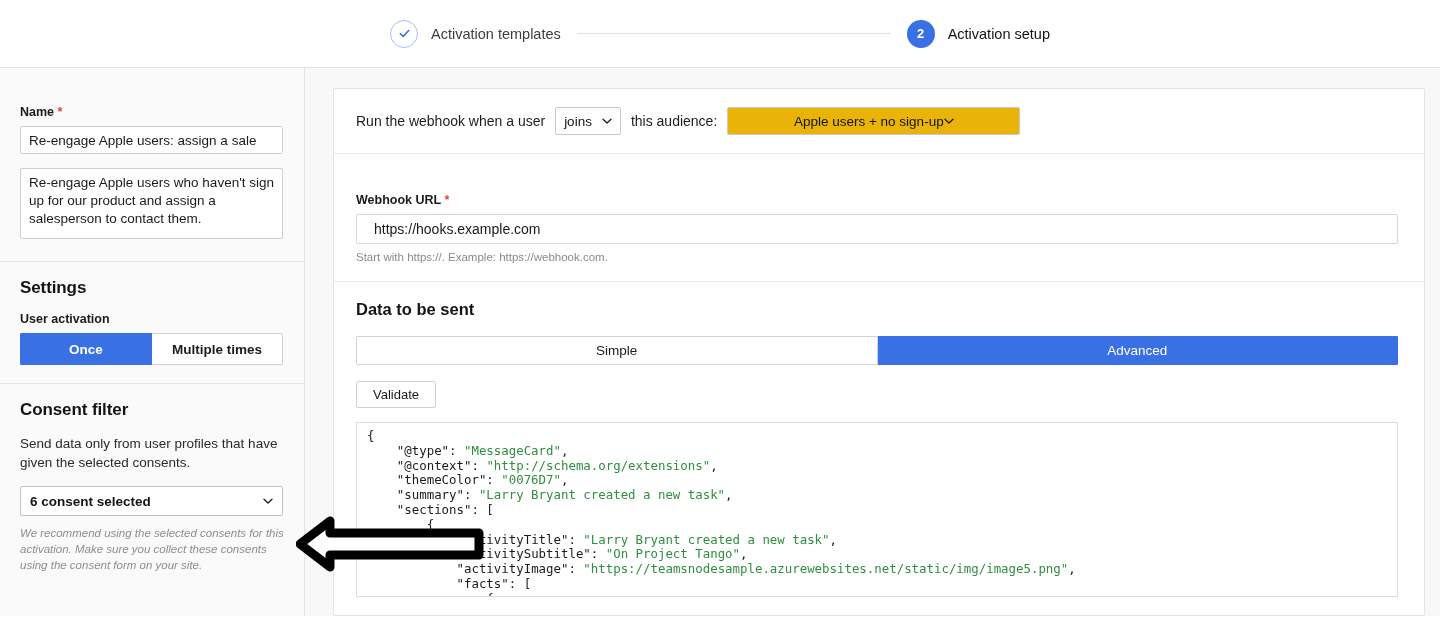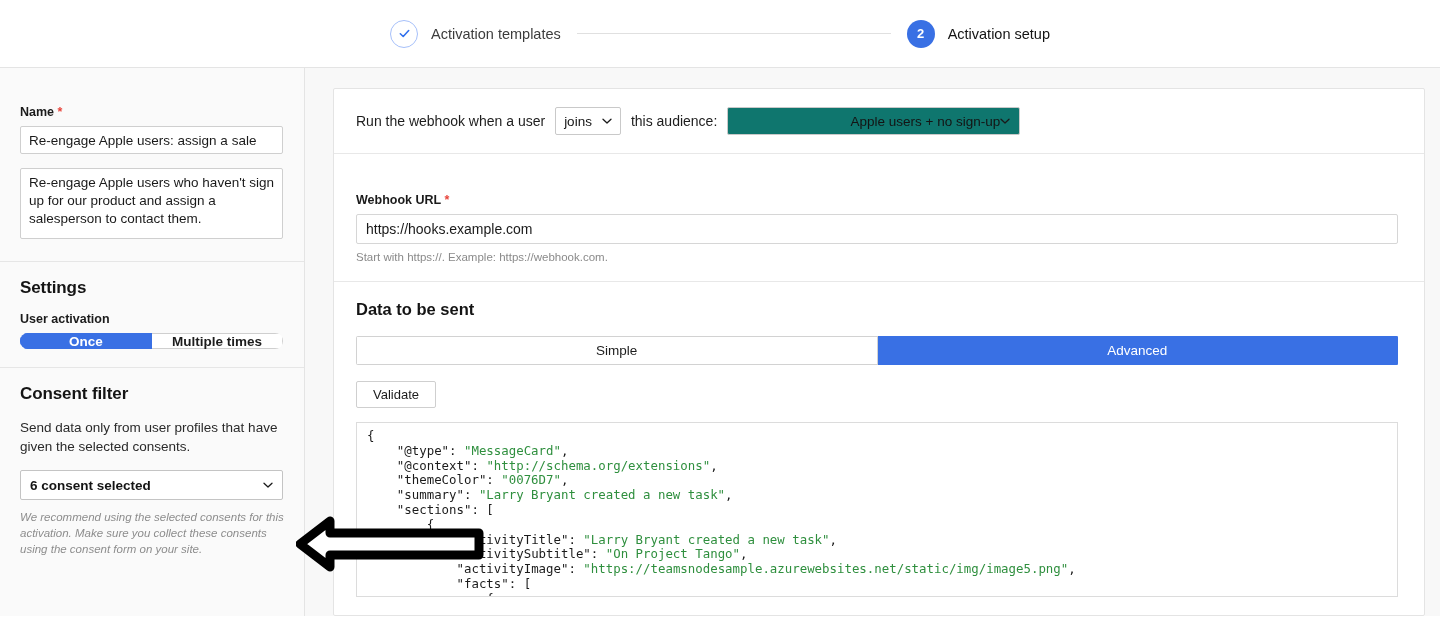"Apple users + no sign-up" .wide-select { background: #0f766e -> #eab308; justify-content: flex-end -> center }
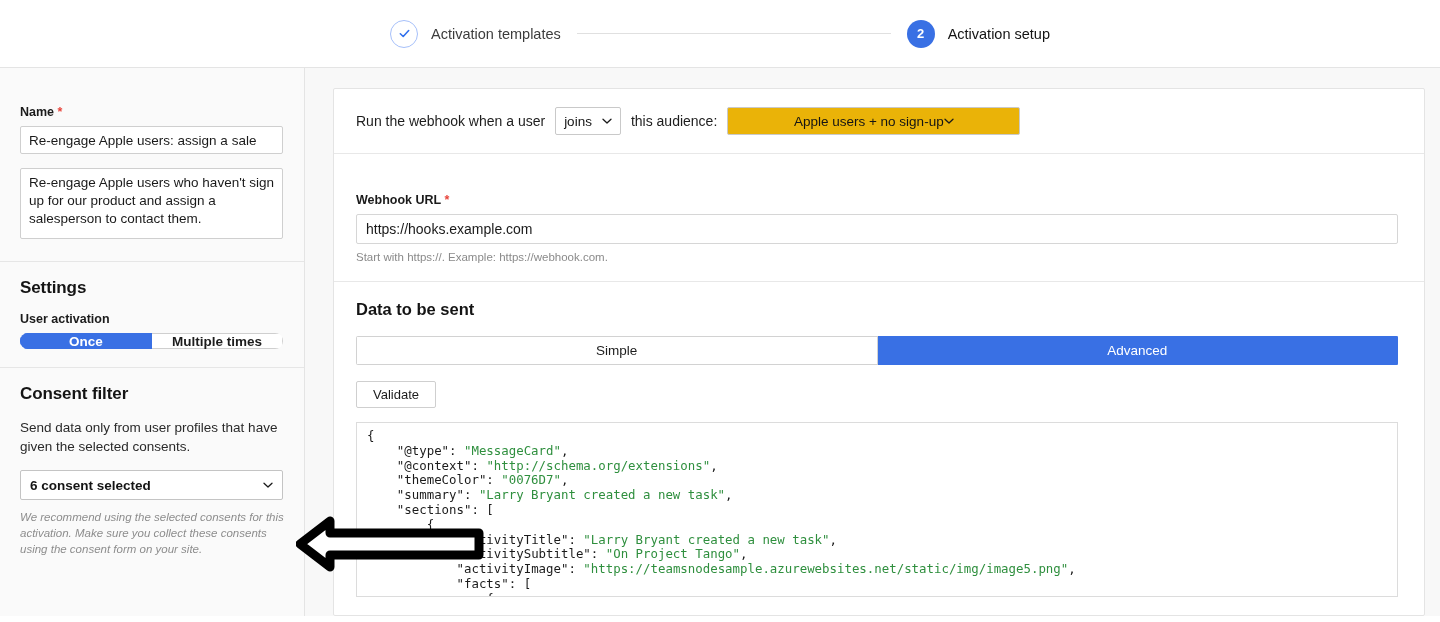"https://hooks.example.com" .url-input { padding: 0 9px -> 0 17px }
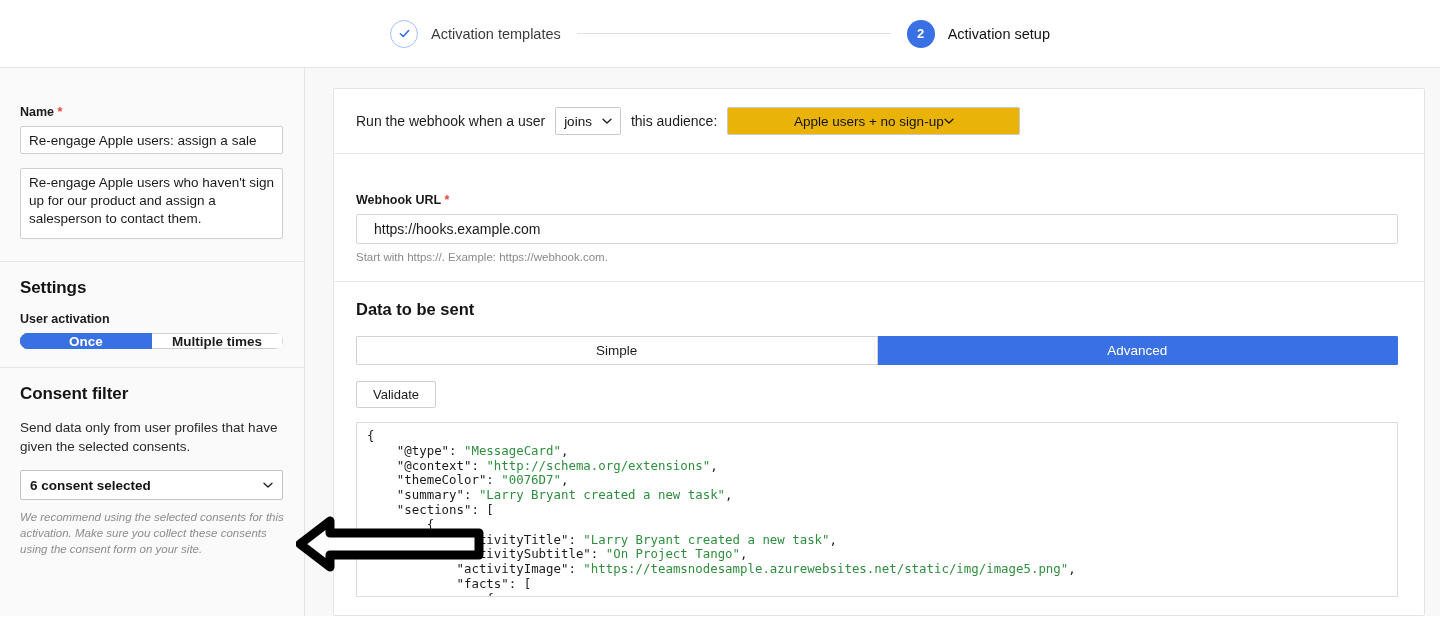"Once" .seg-group { border-radius: 12px -> 2px; height: 16px -> 32px }
